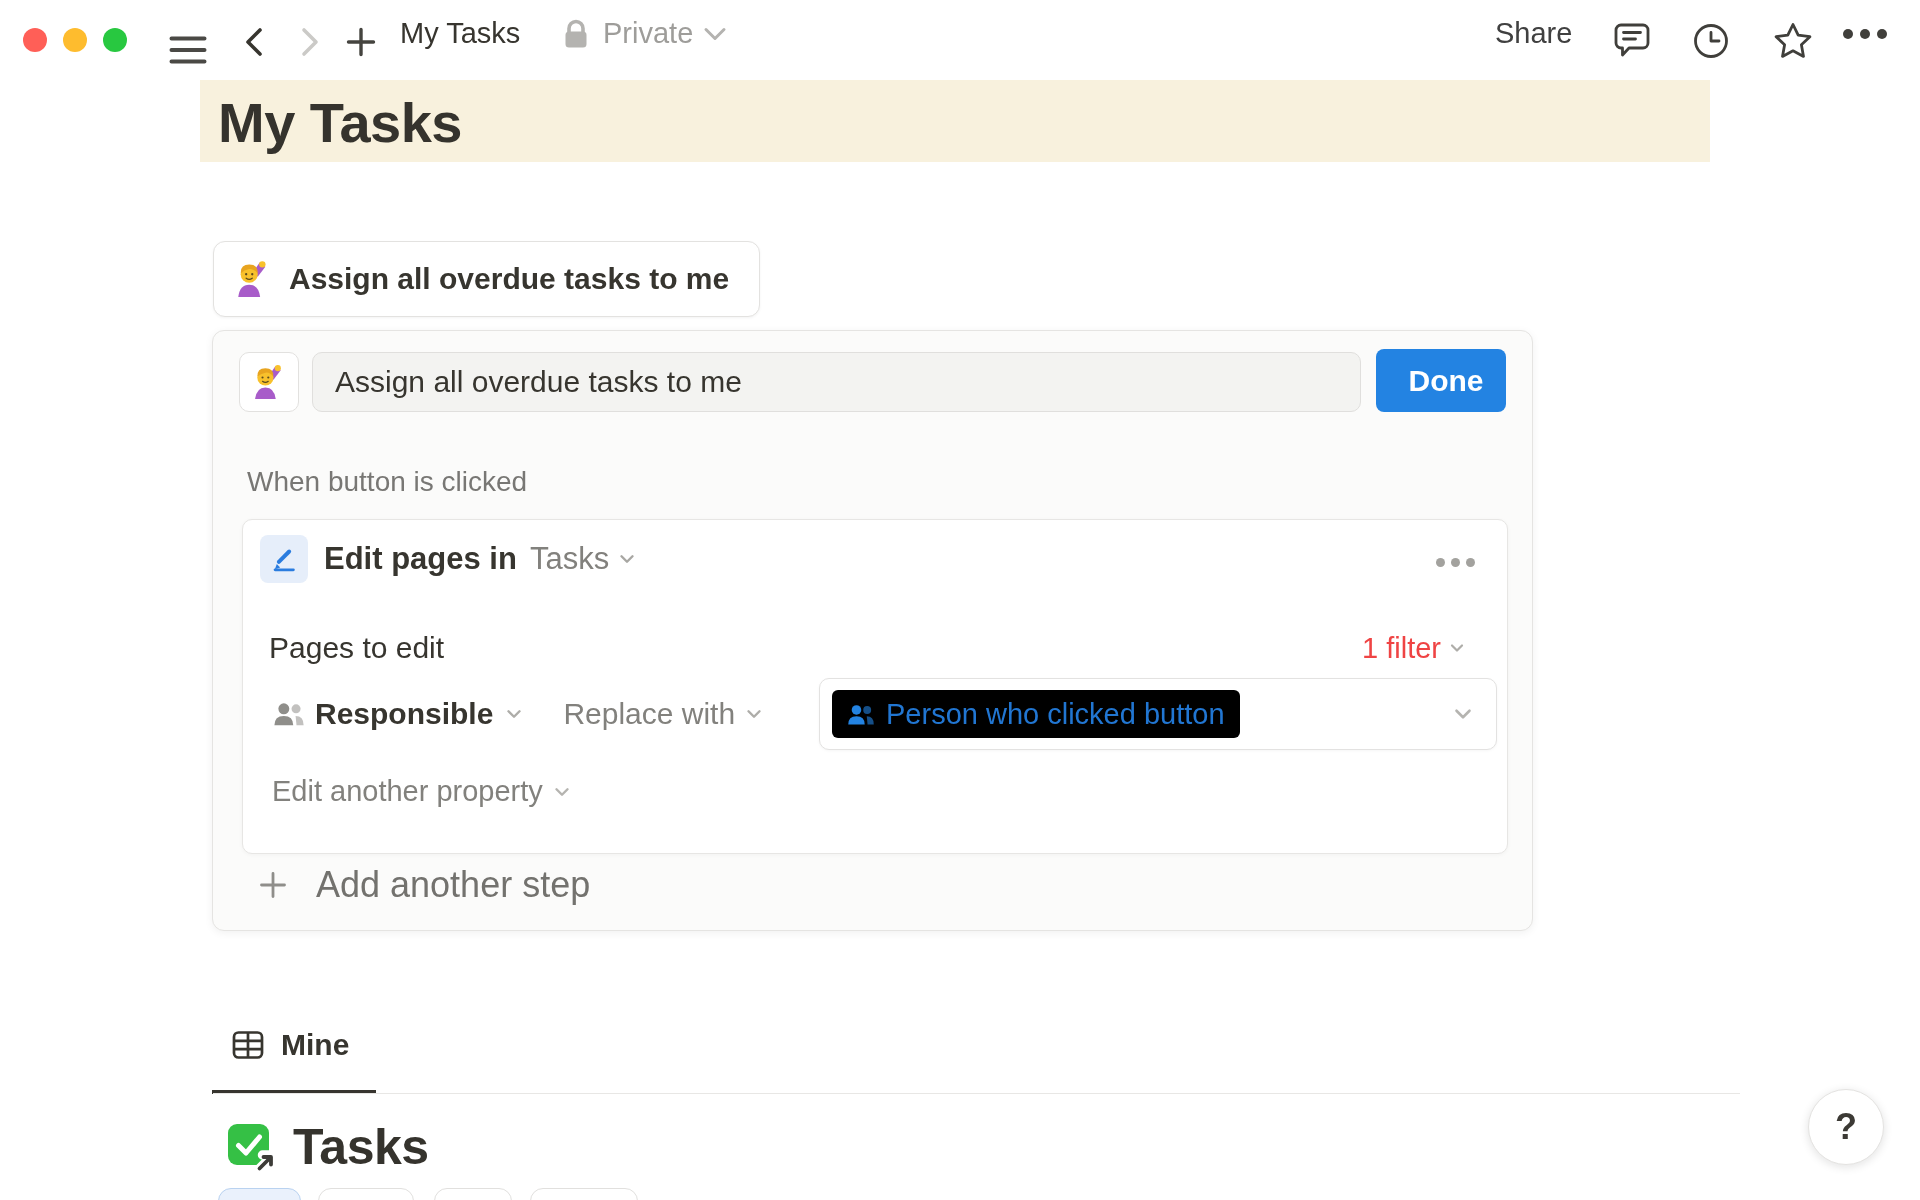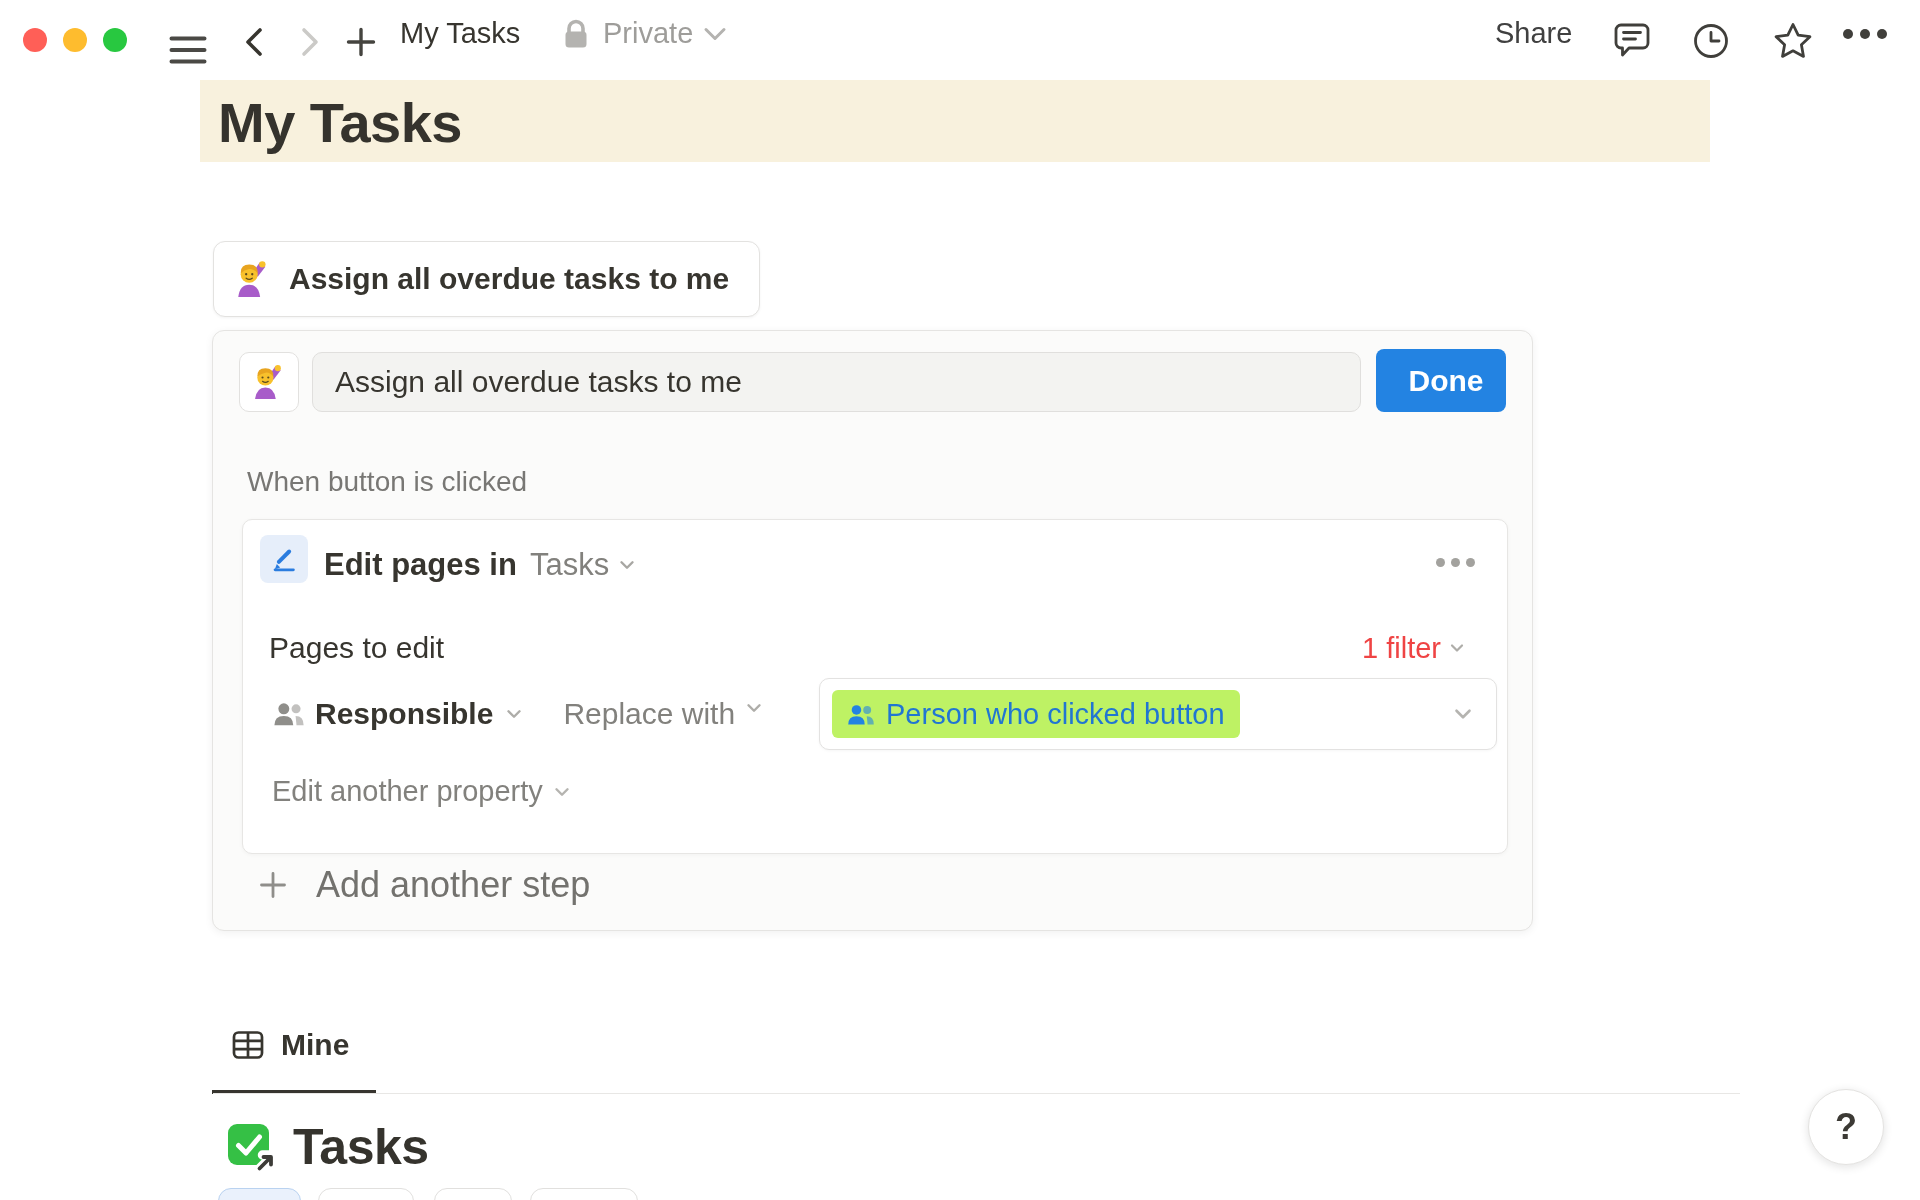"Edit pages in" .action-row { align-items: flex-end -> center }
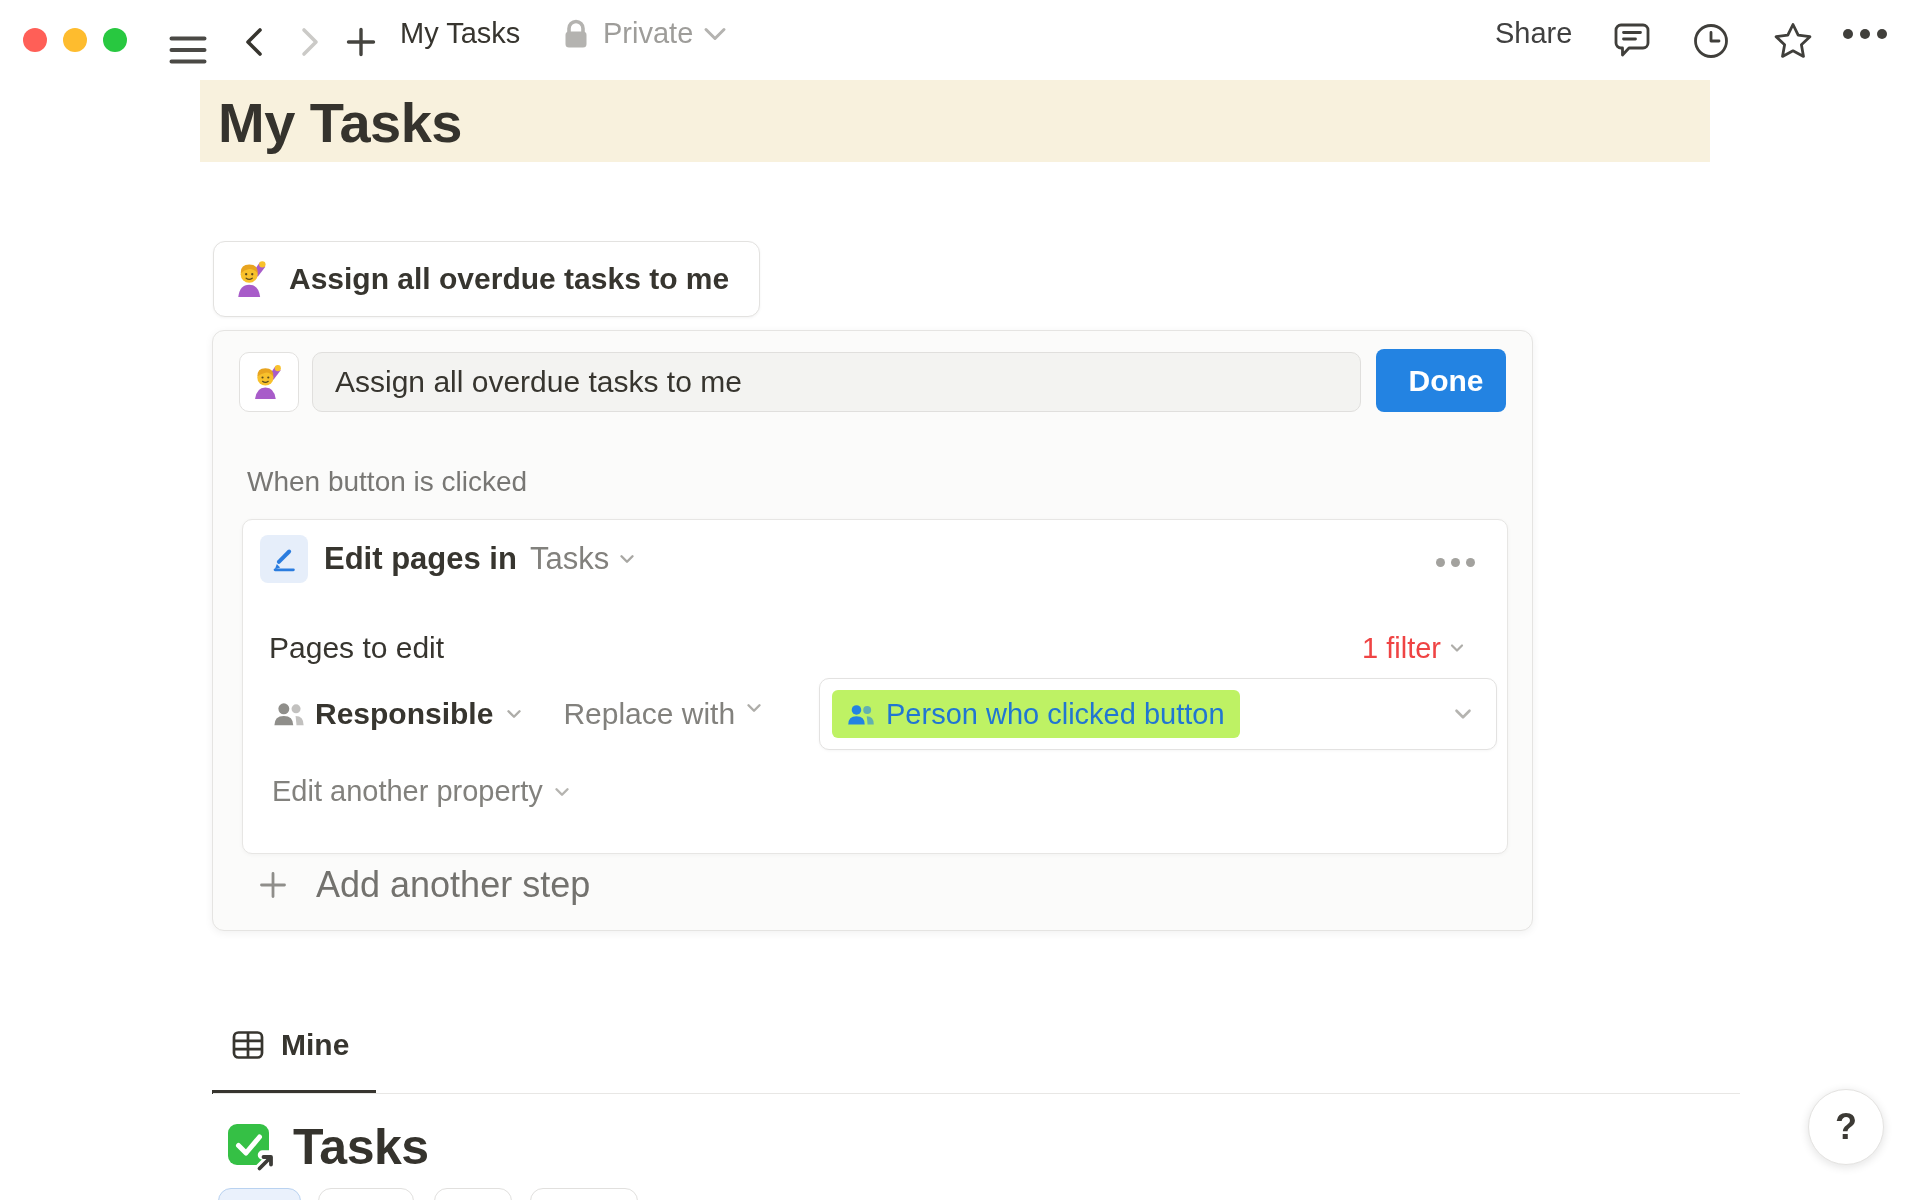"Replace with" .op-dd { align-items: flex-start -> center }
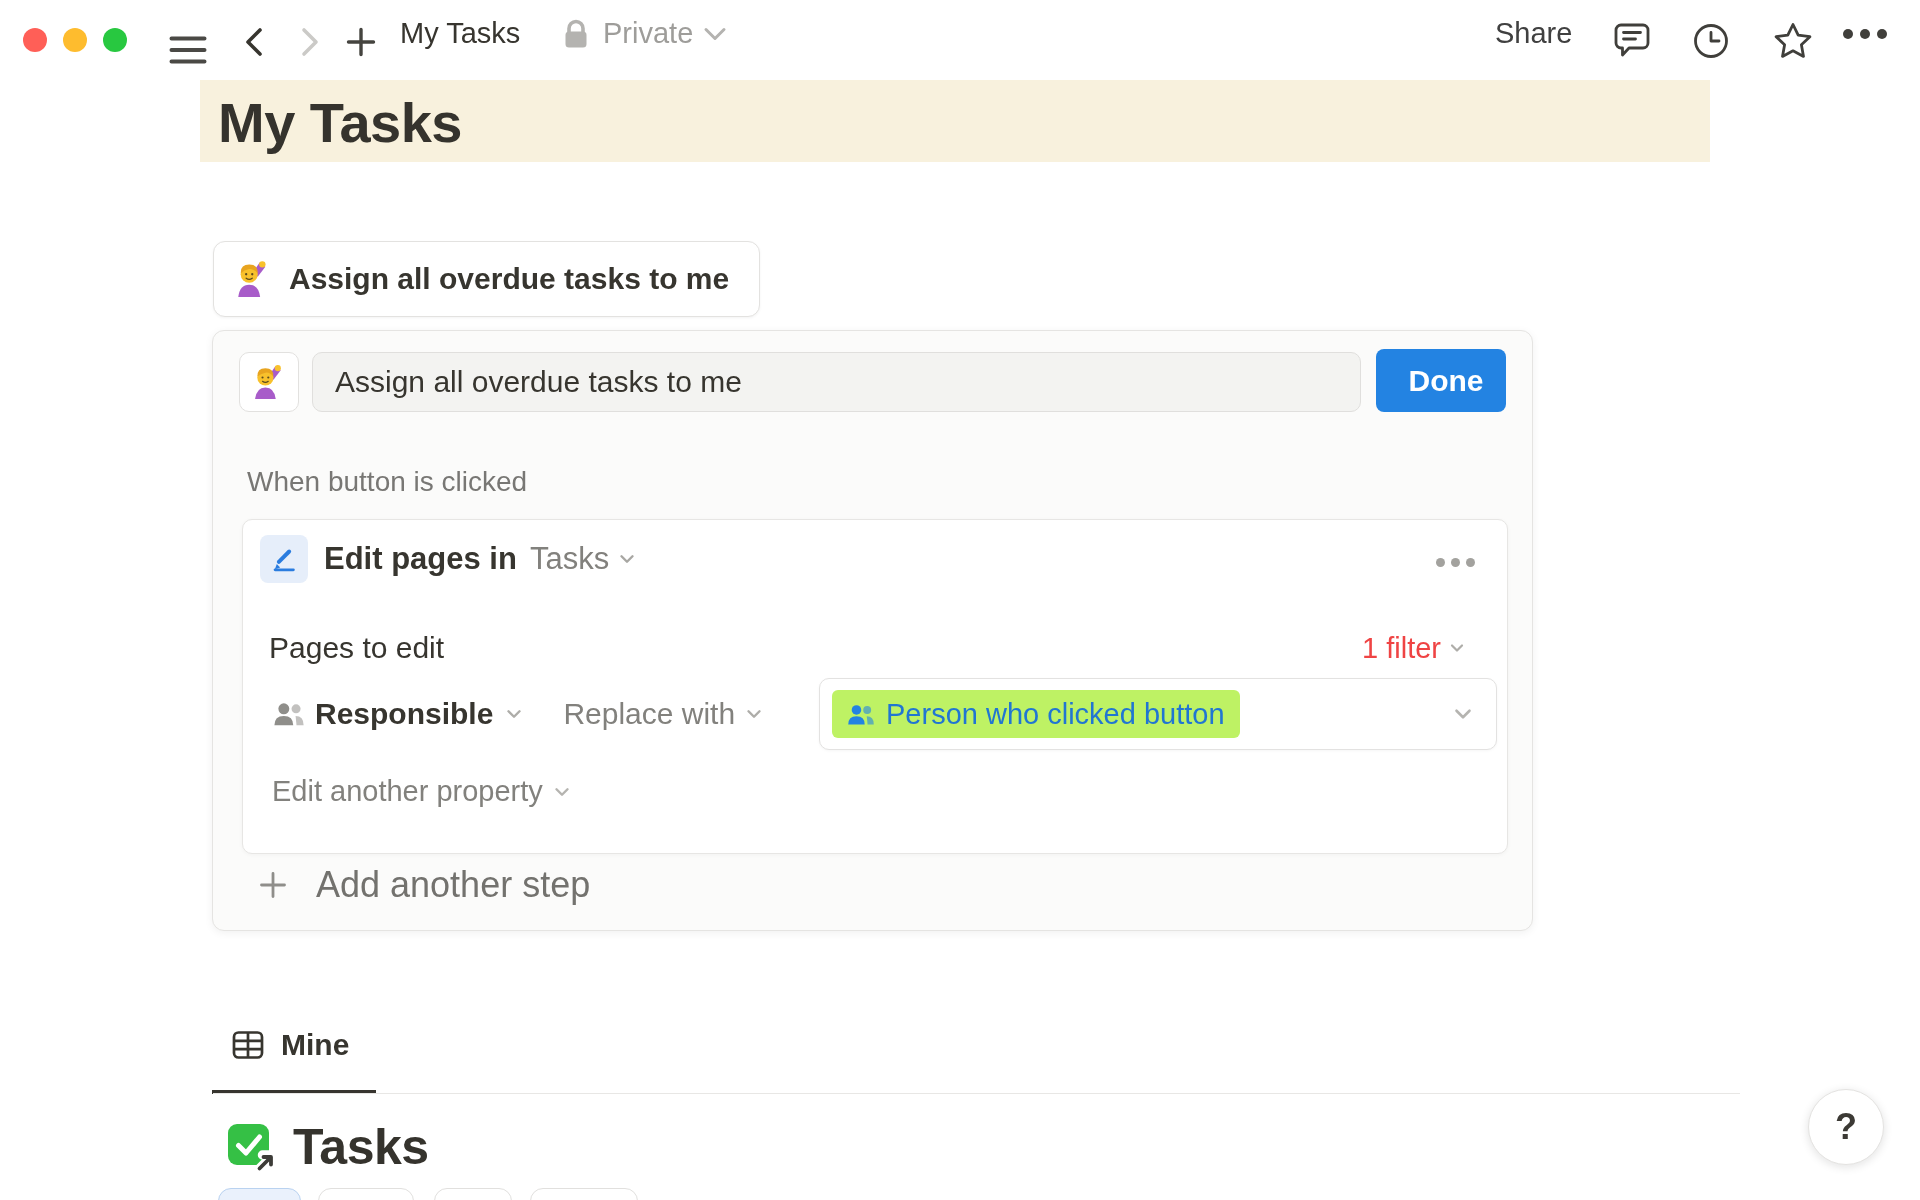"Person who clicked button" .chip { background: #bef264 -> #000000 }
